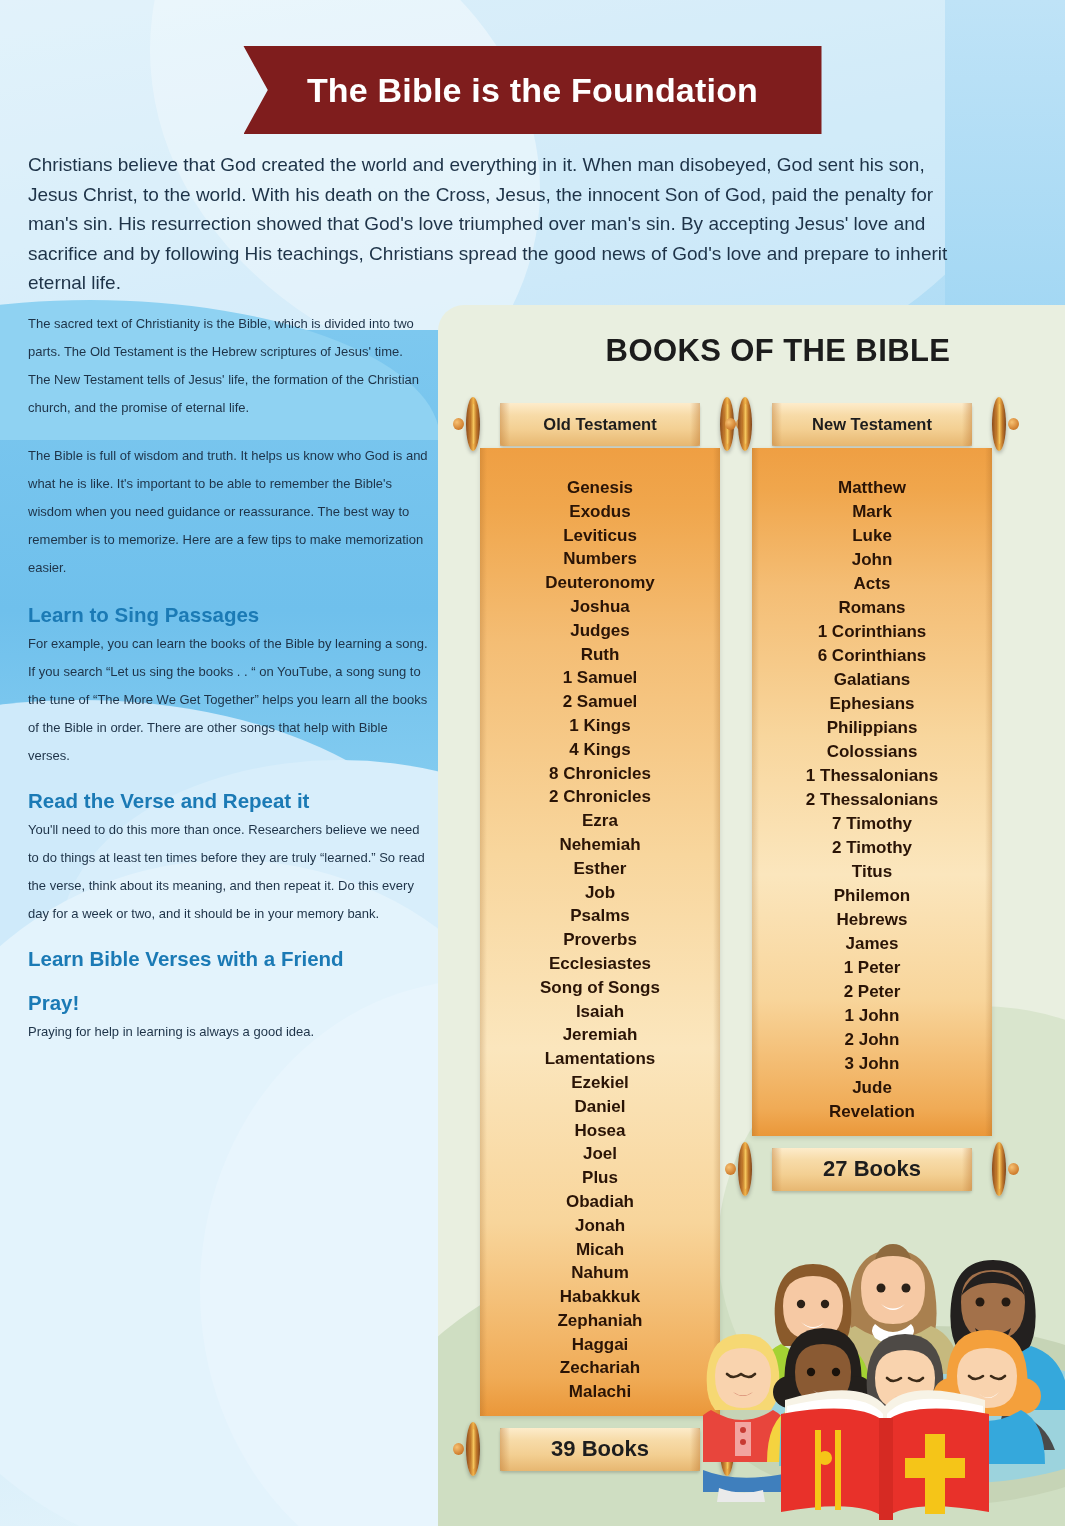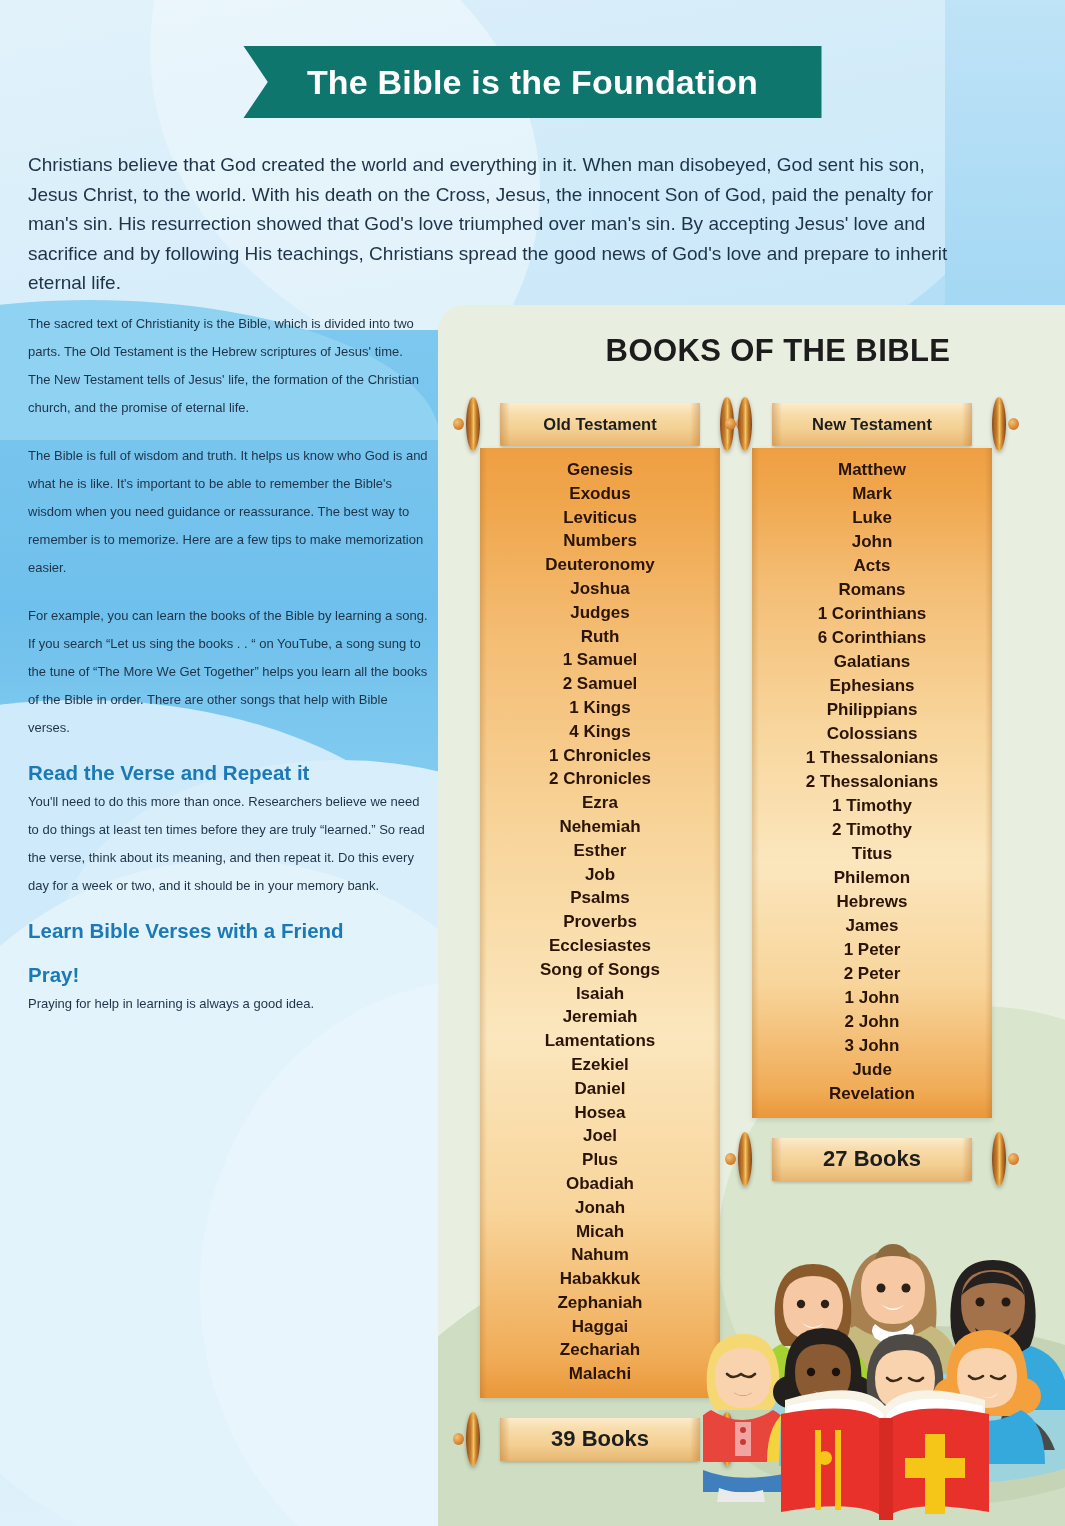"The Bible is the Foundation" .ribbon { background: #0f766e -> #7f1d1d; height: 72px -> 88px }
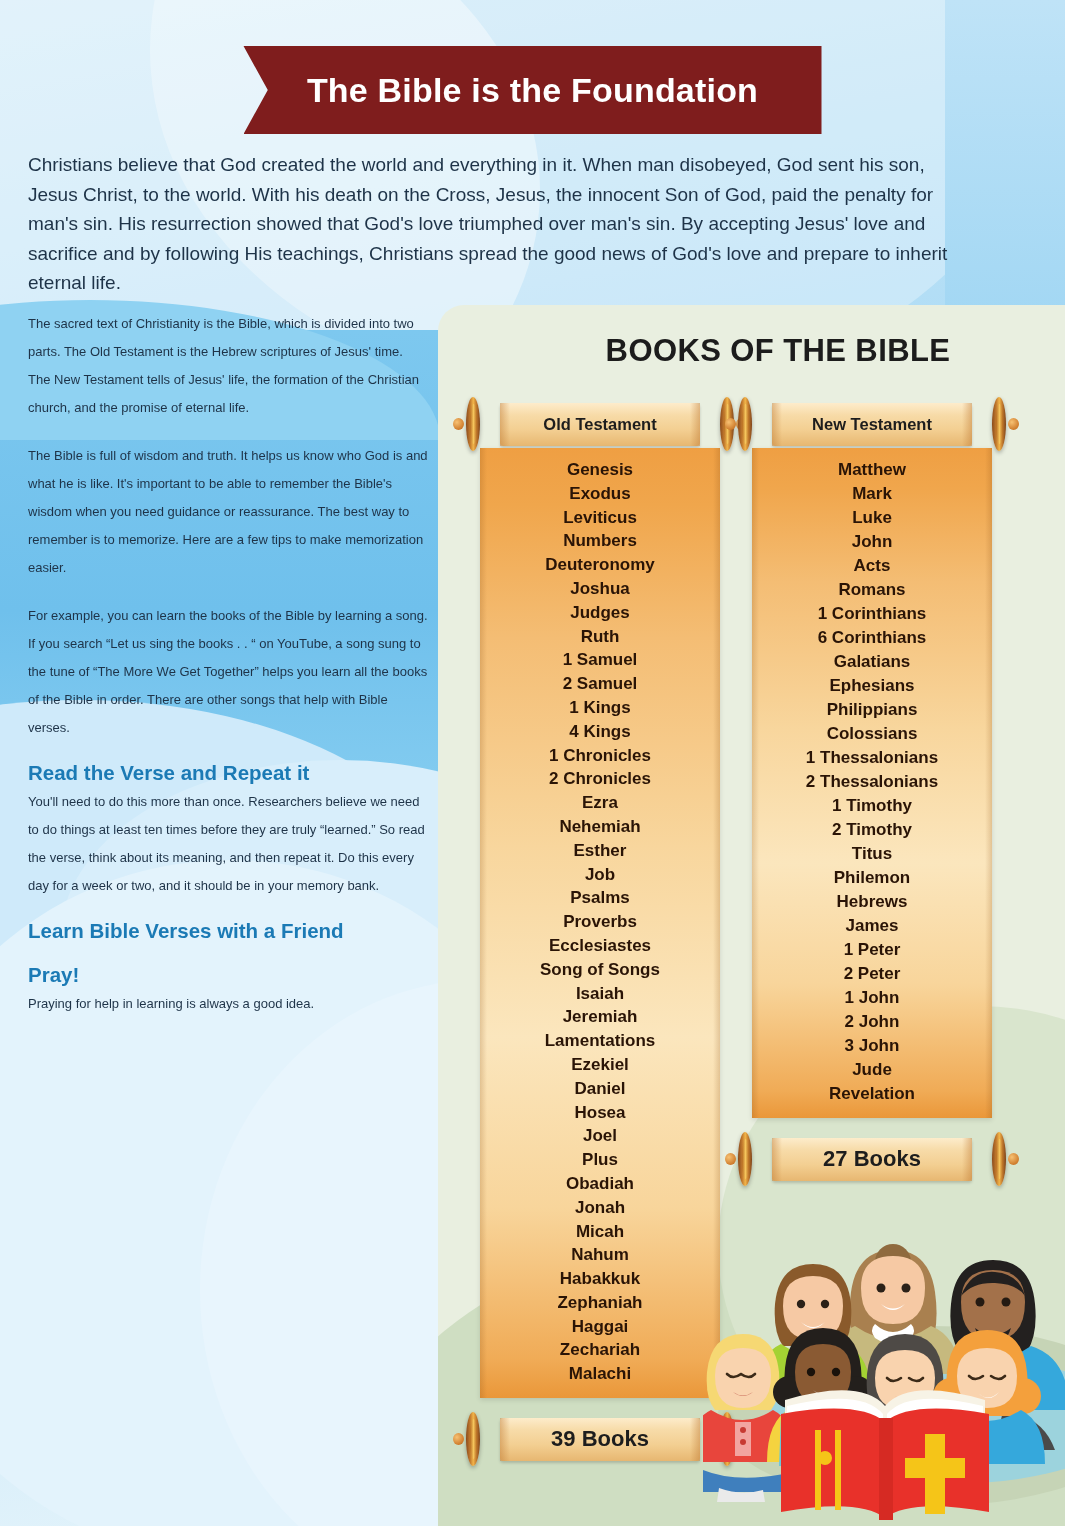"Genesis" .paper { margin: -5px 6px 16px 6px -> -5px 6px 8px 6px; padding: 10px 6px 12px 6px -> 28px 6px 12px 6px }
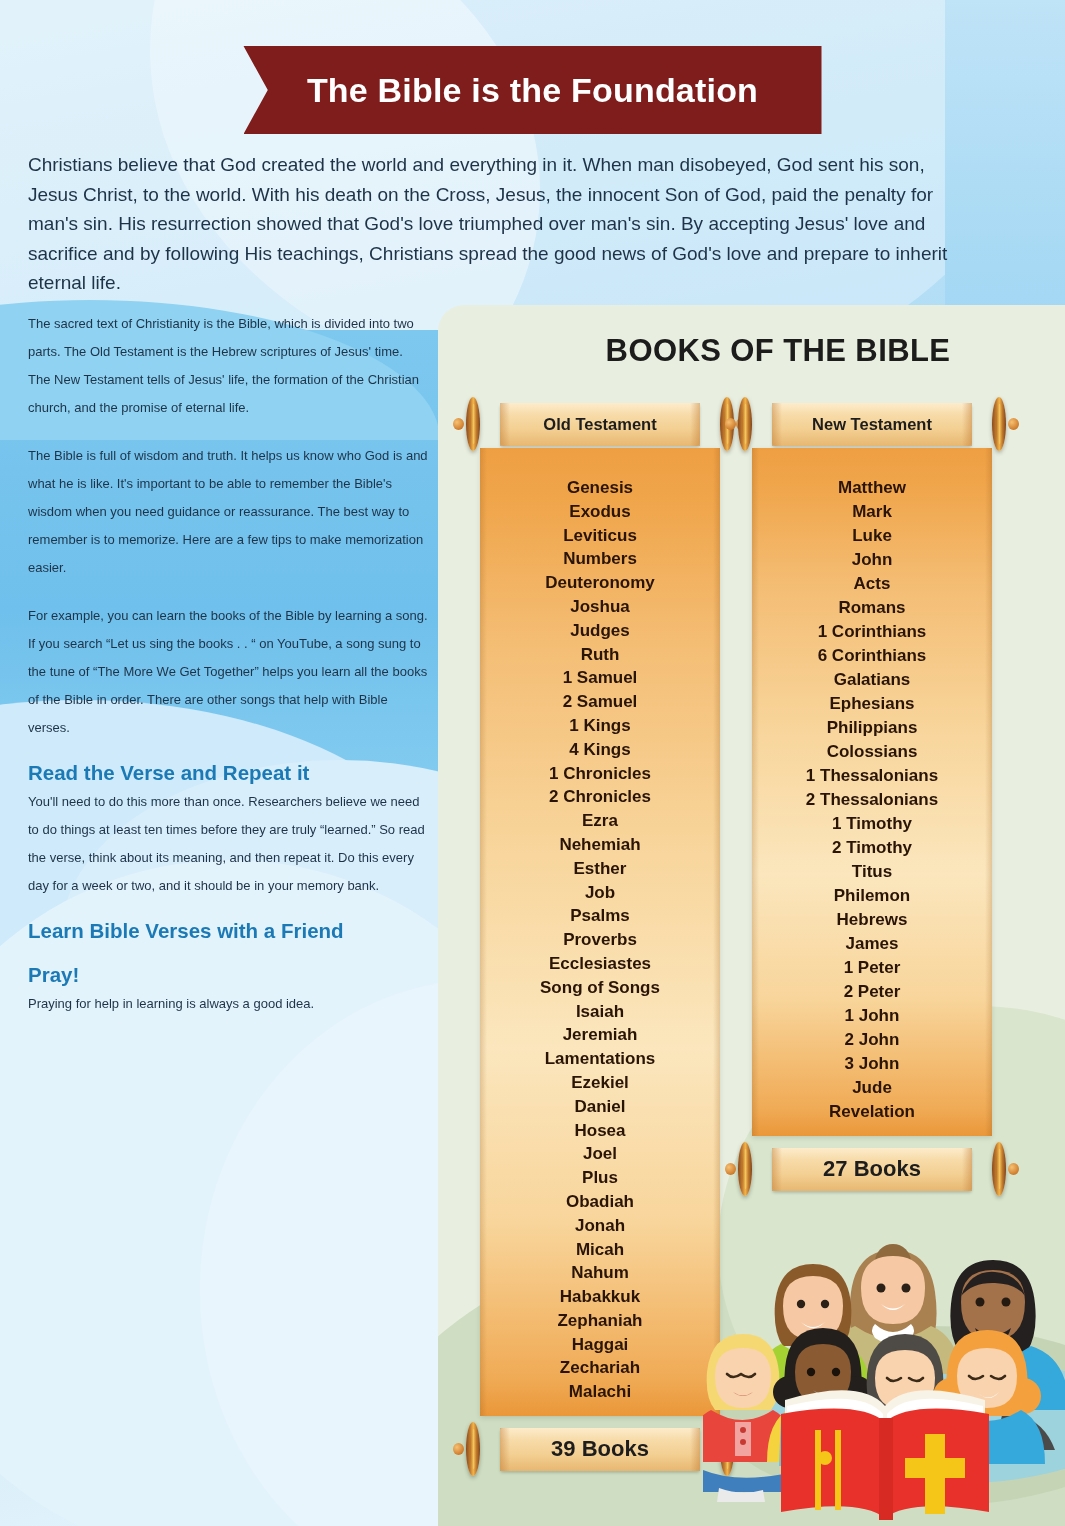"Learn to Sing Passages" h2 { html: none -> <h2>Learn to Sing Passages</h2> }
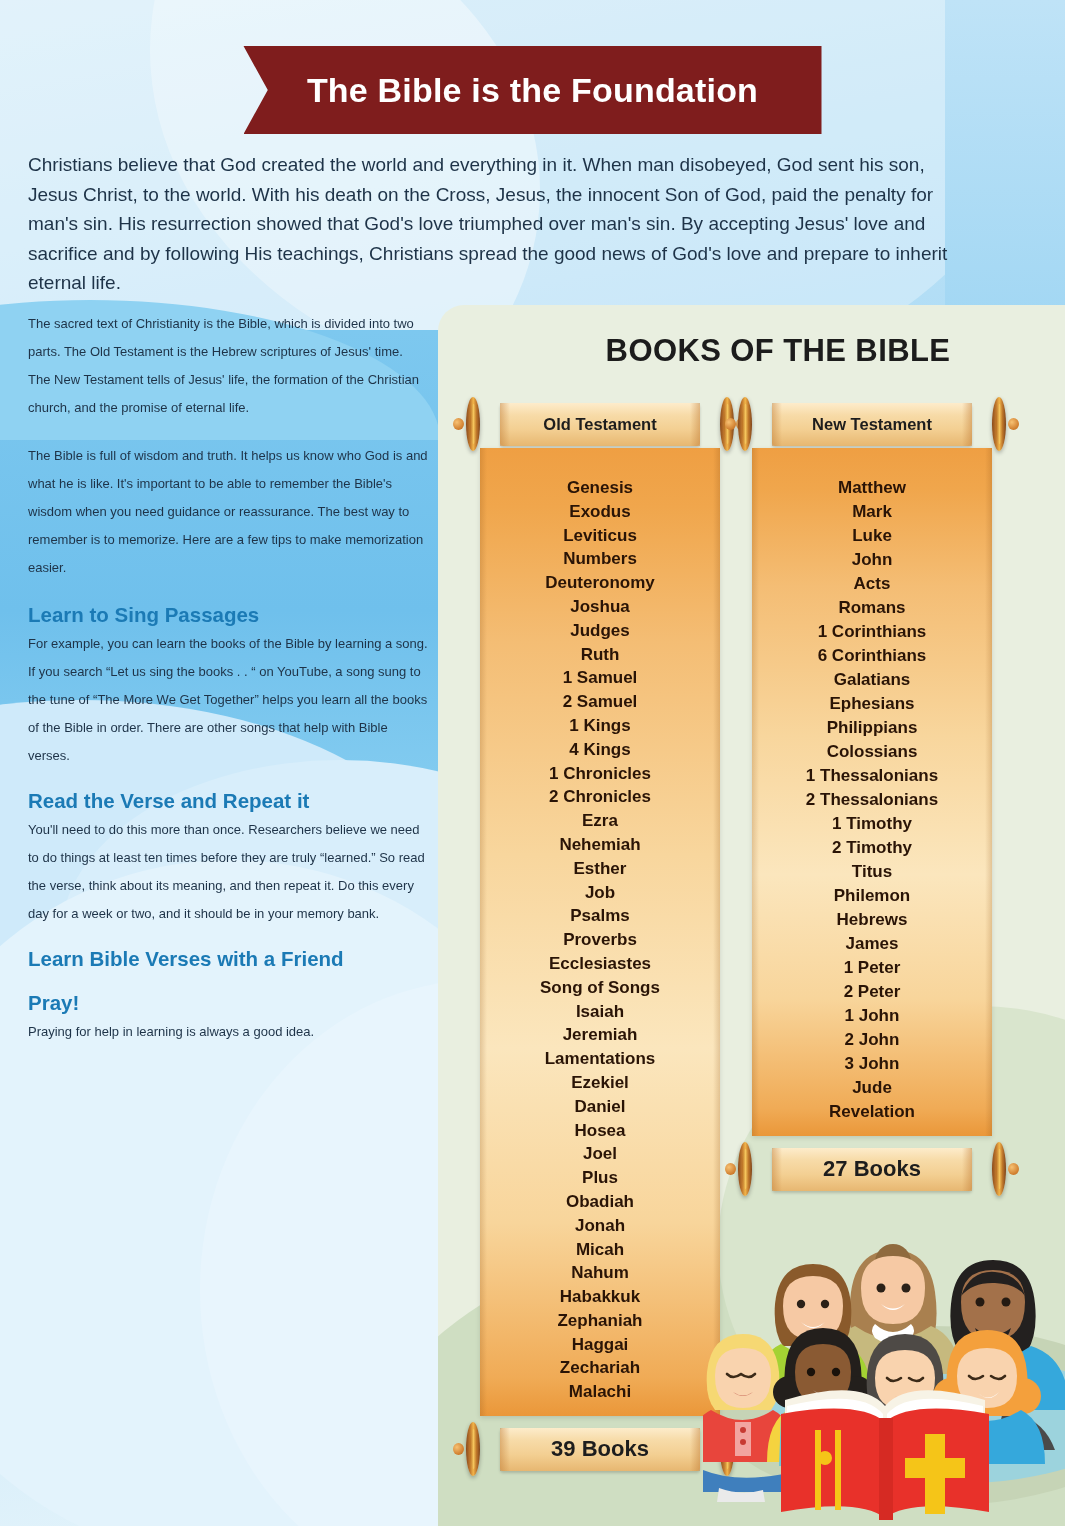"1 Chronicles" li { text: 1 -> 8 }
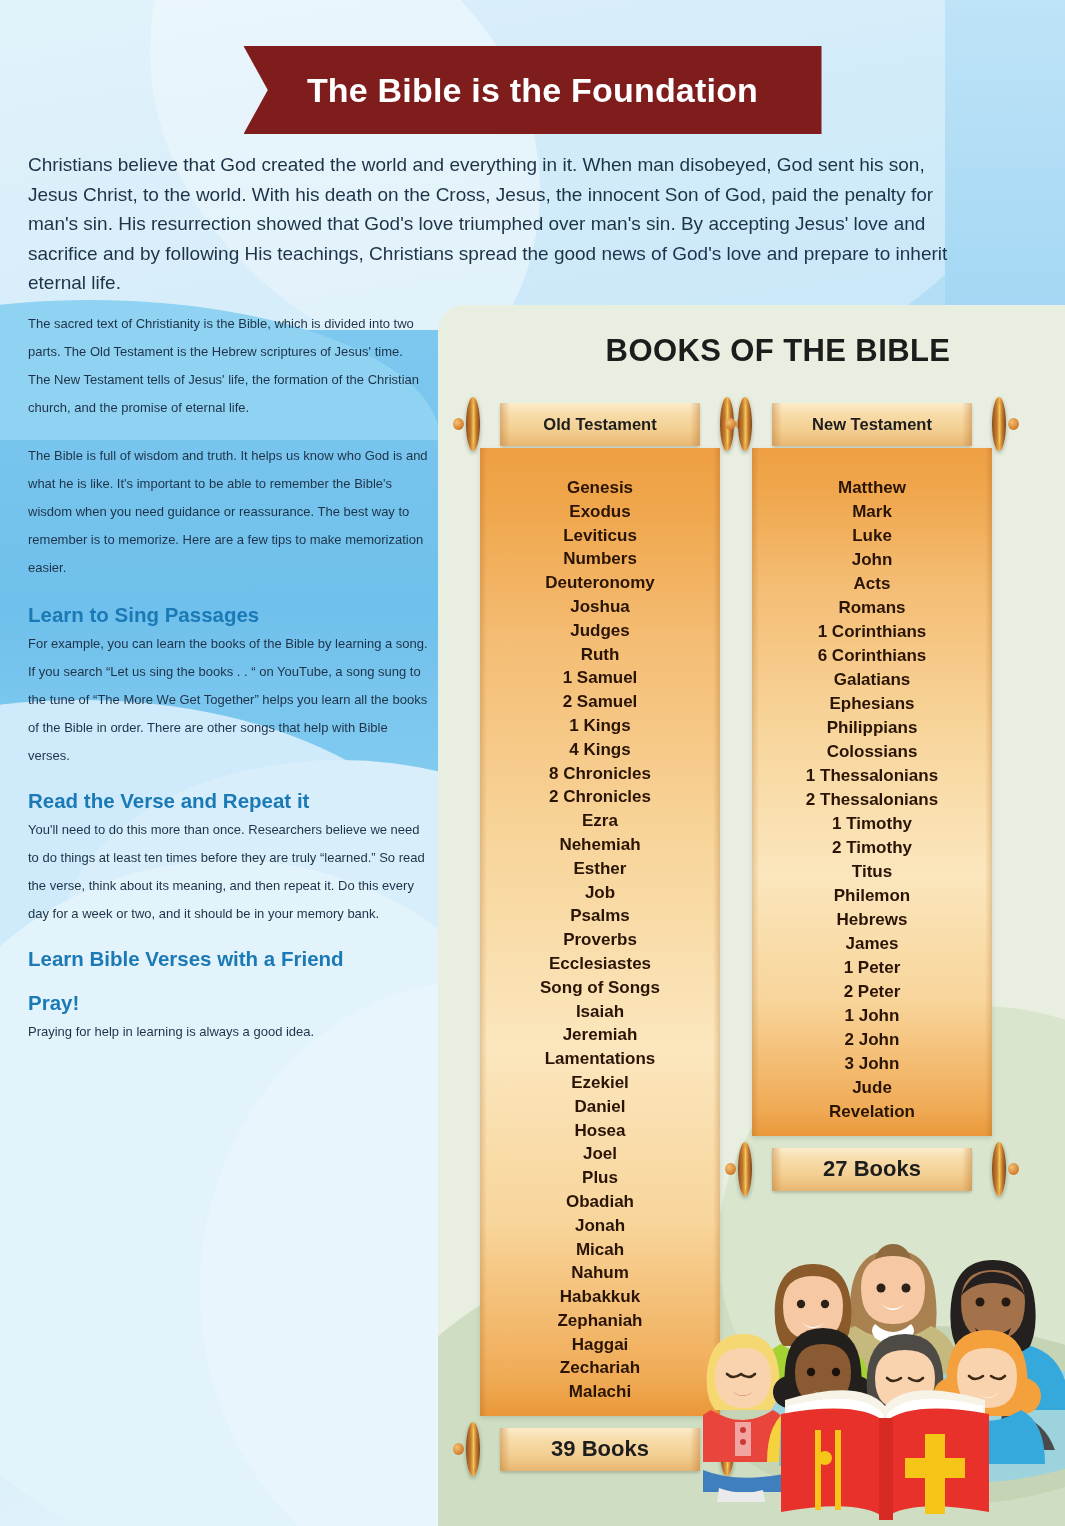"1 Timothy" li { text: 1 -> 7 }
